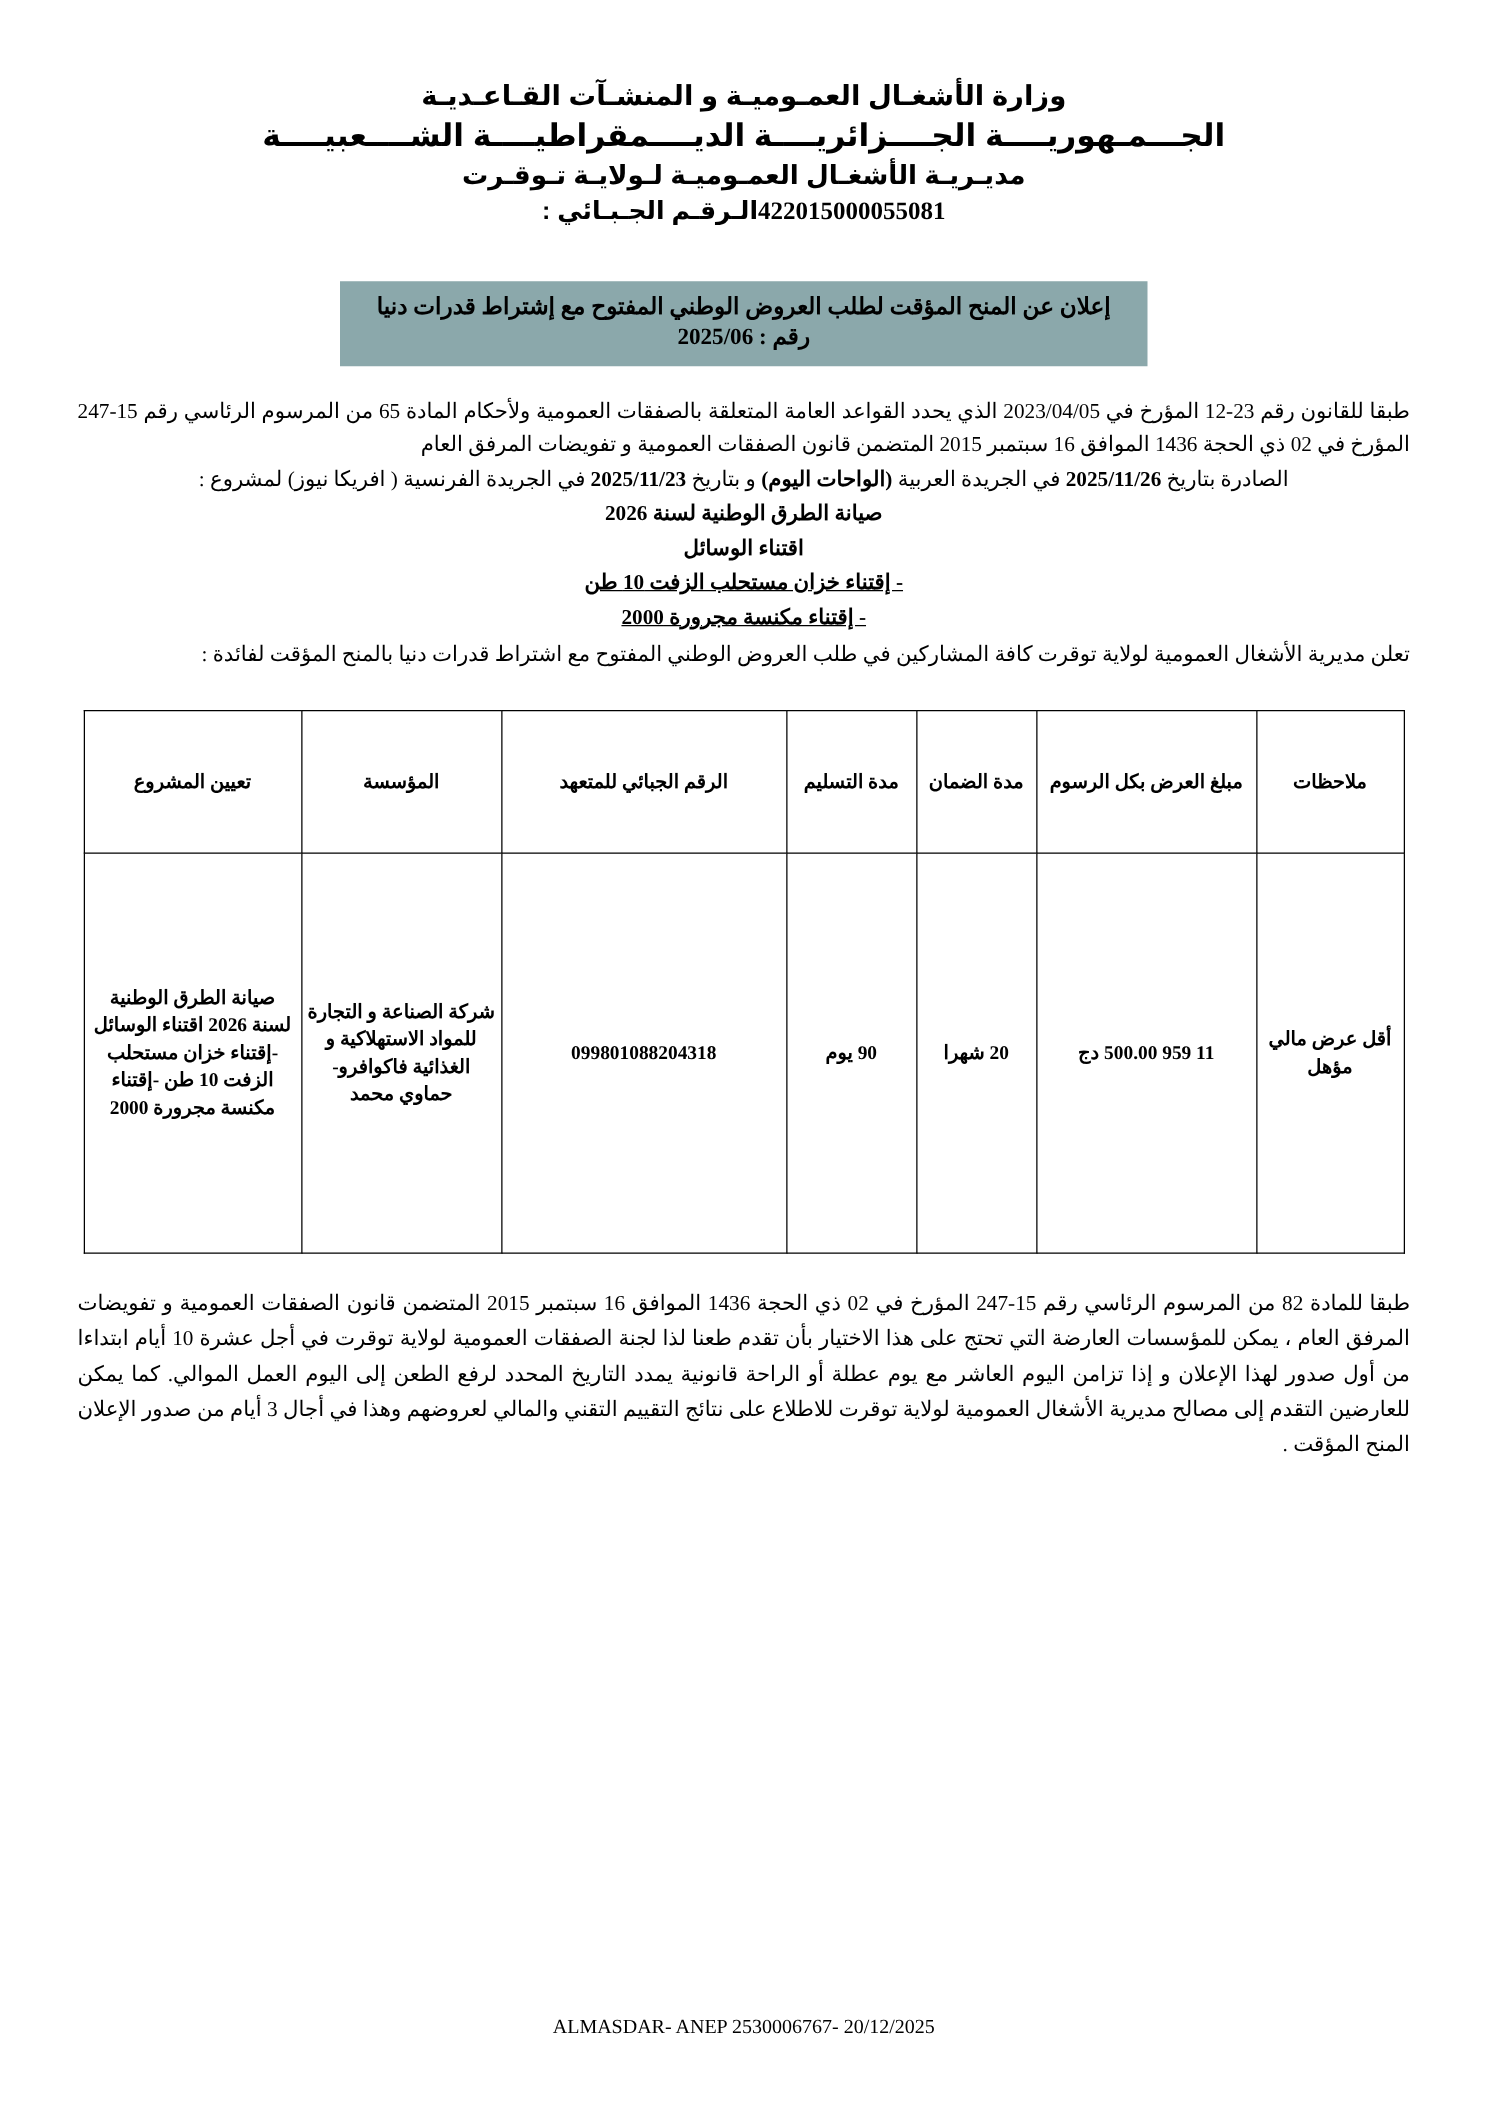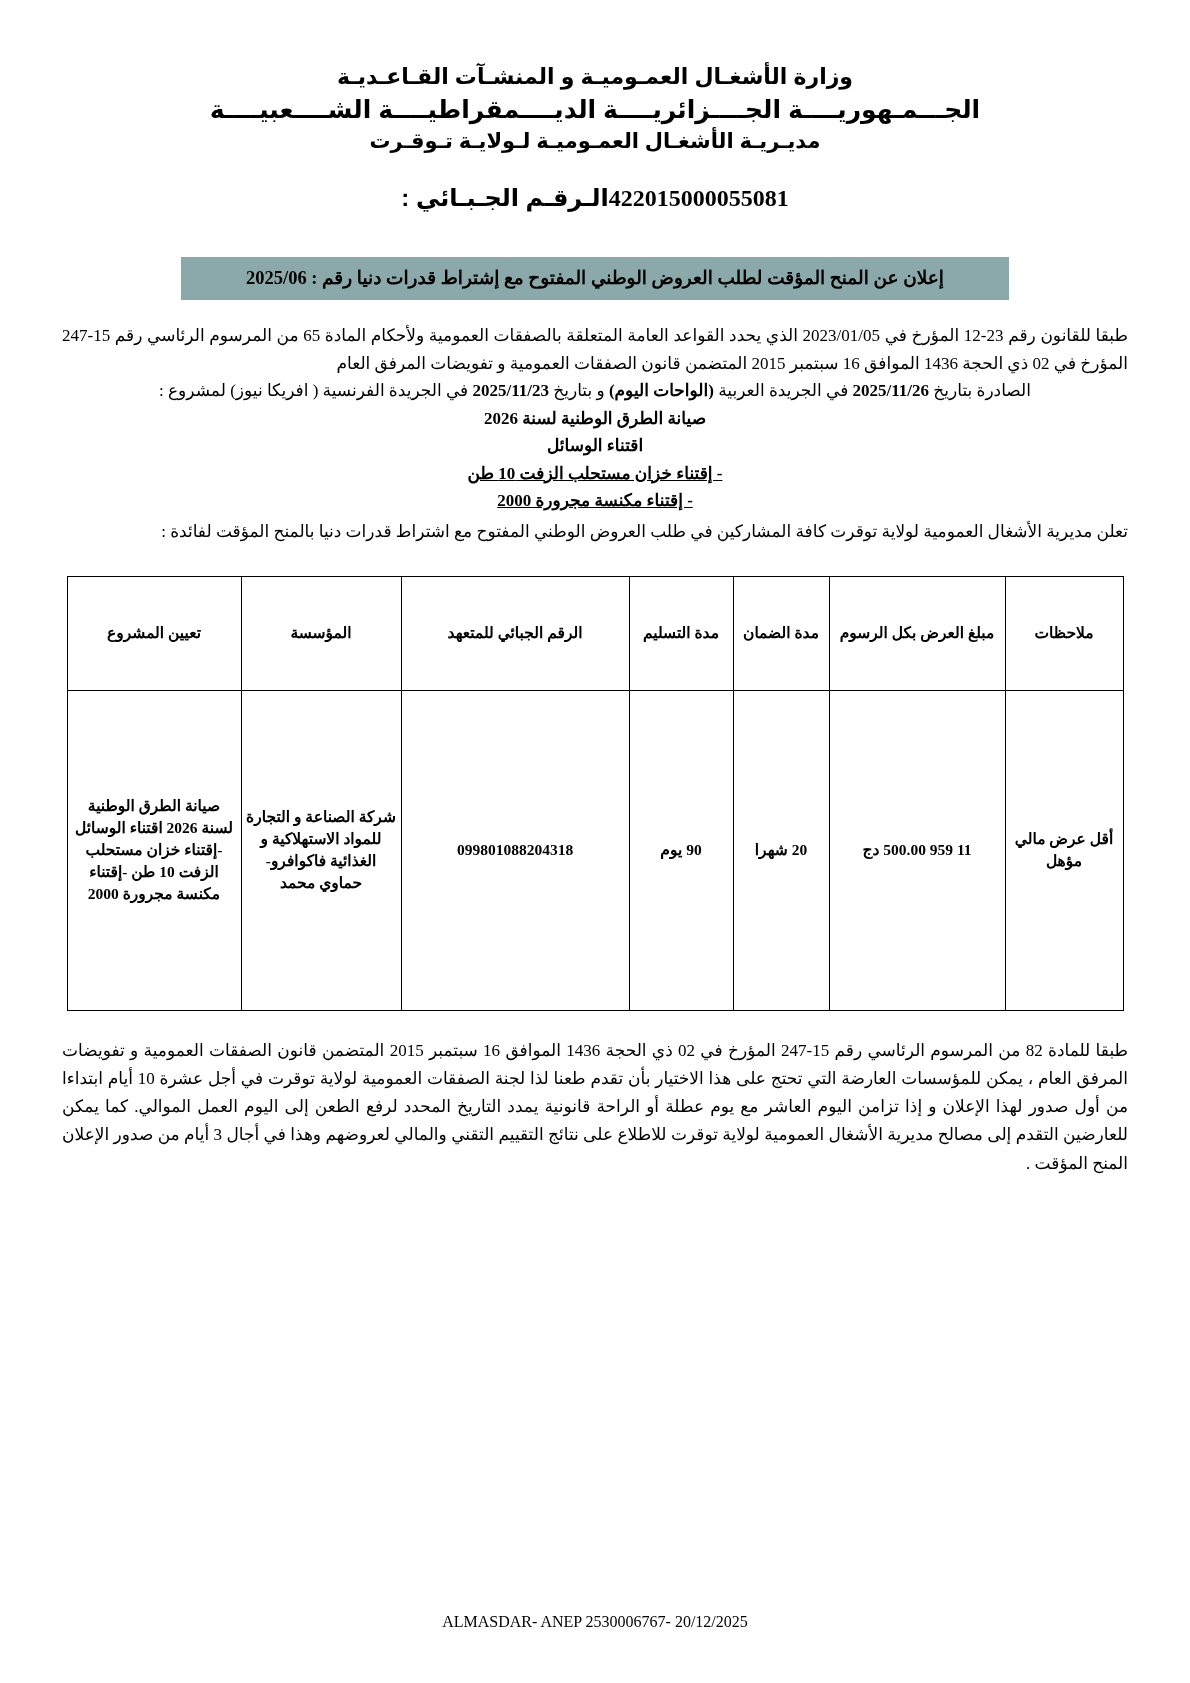"422015000055081الـرقـم الجـبـائي :" .hline-4 { font-size: 24px -> 20px; margin-top: 25px -> none }
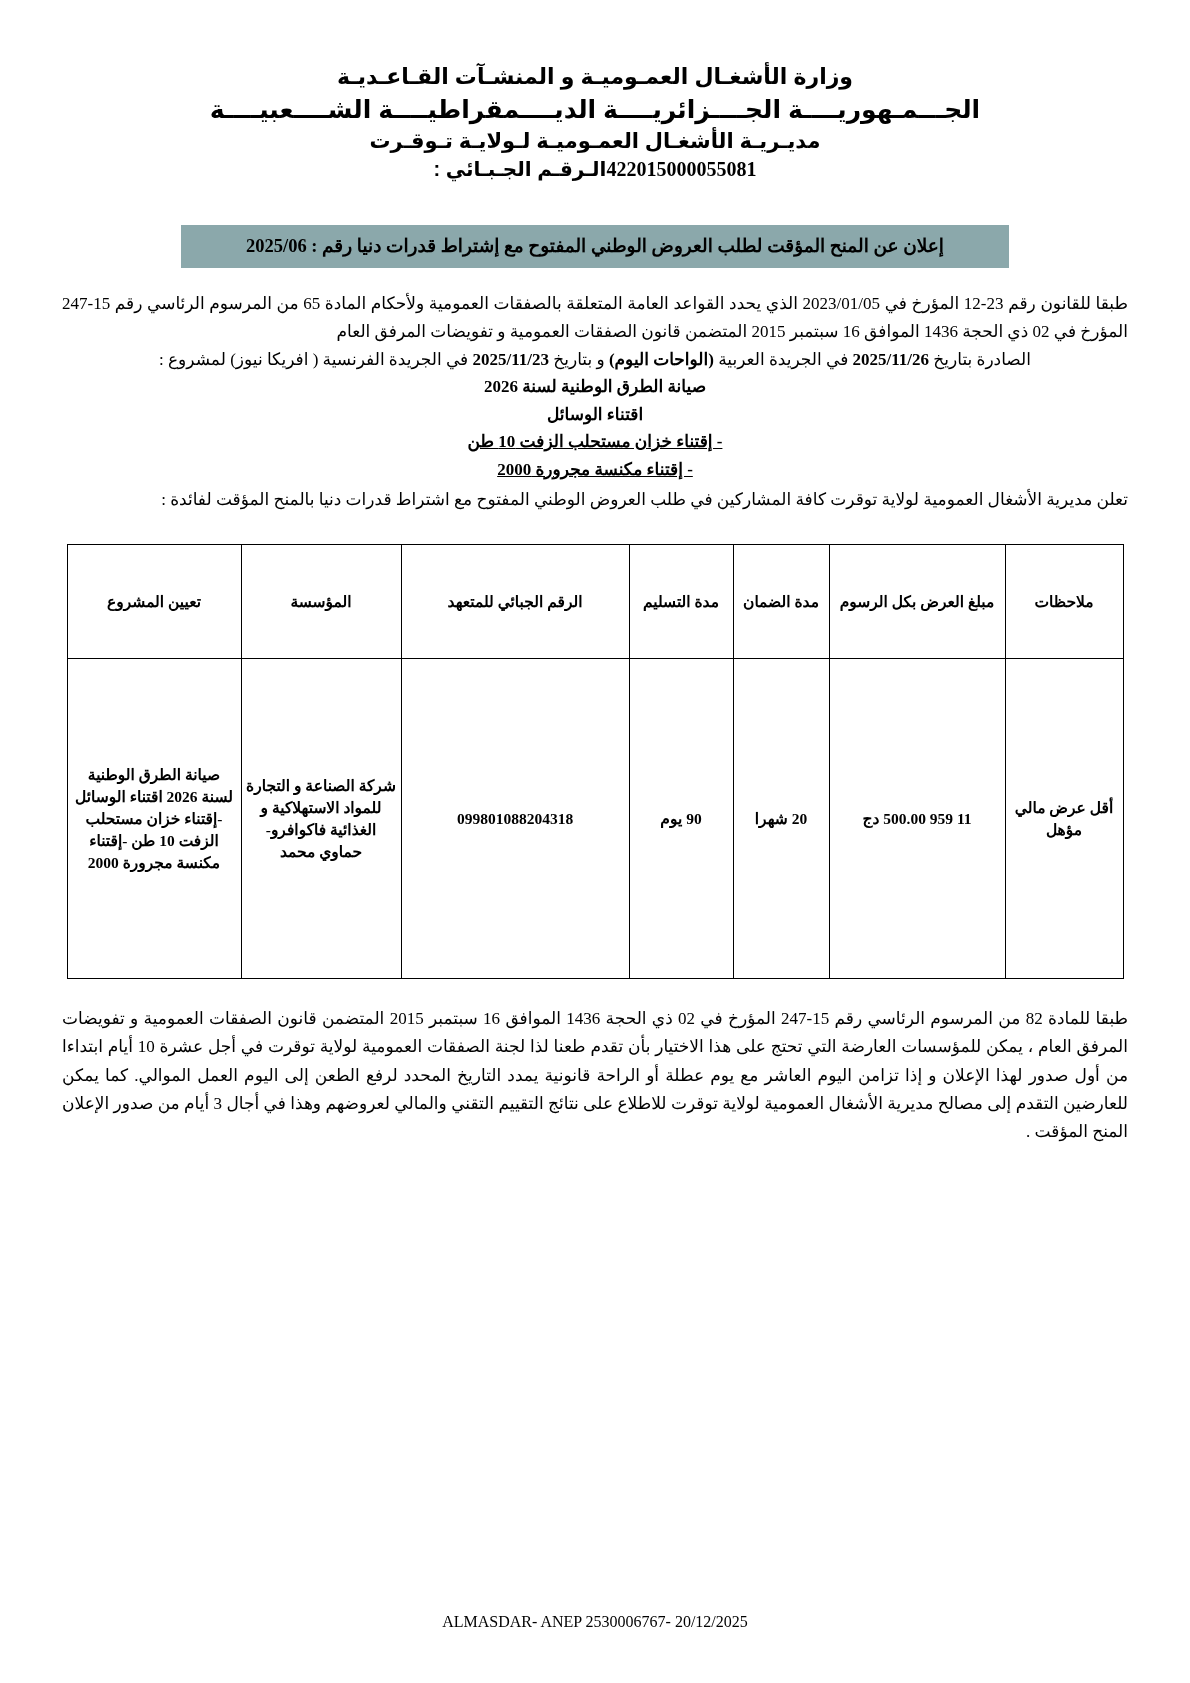"إعلان عن المنح المؤقت لطلب" .banner { width: 828px -> 646px }
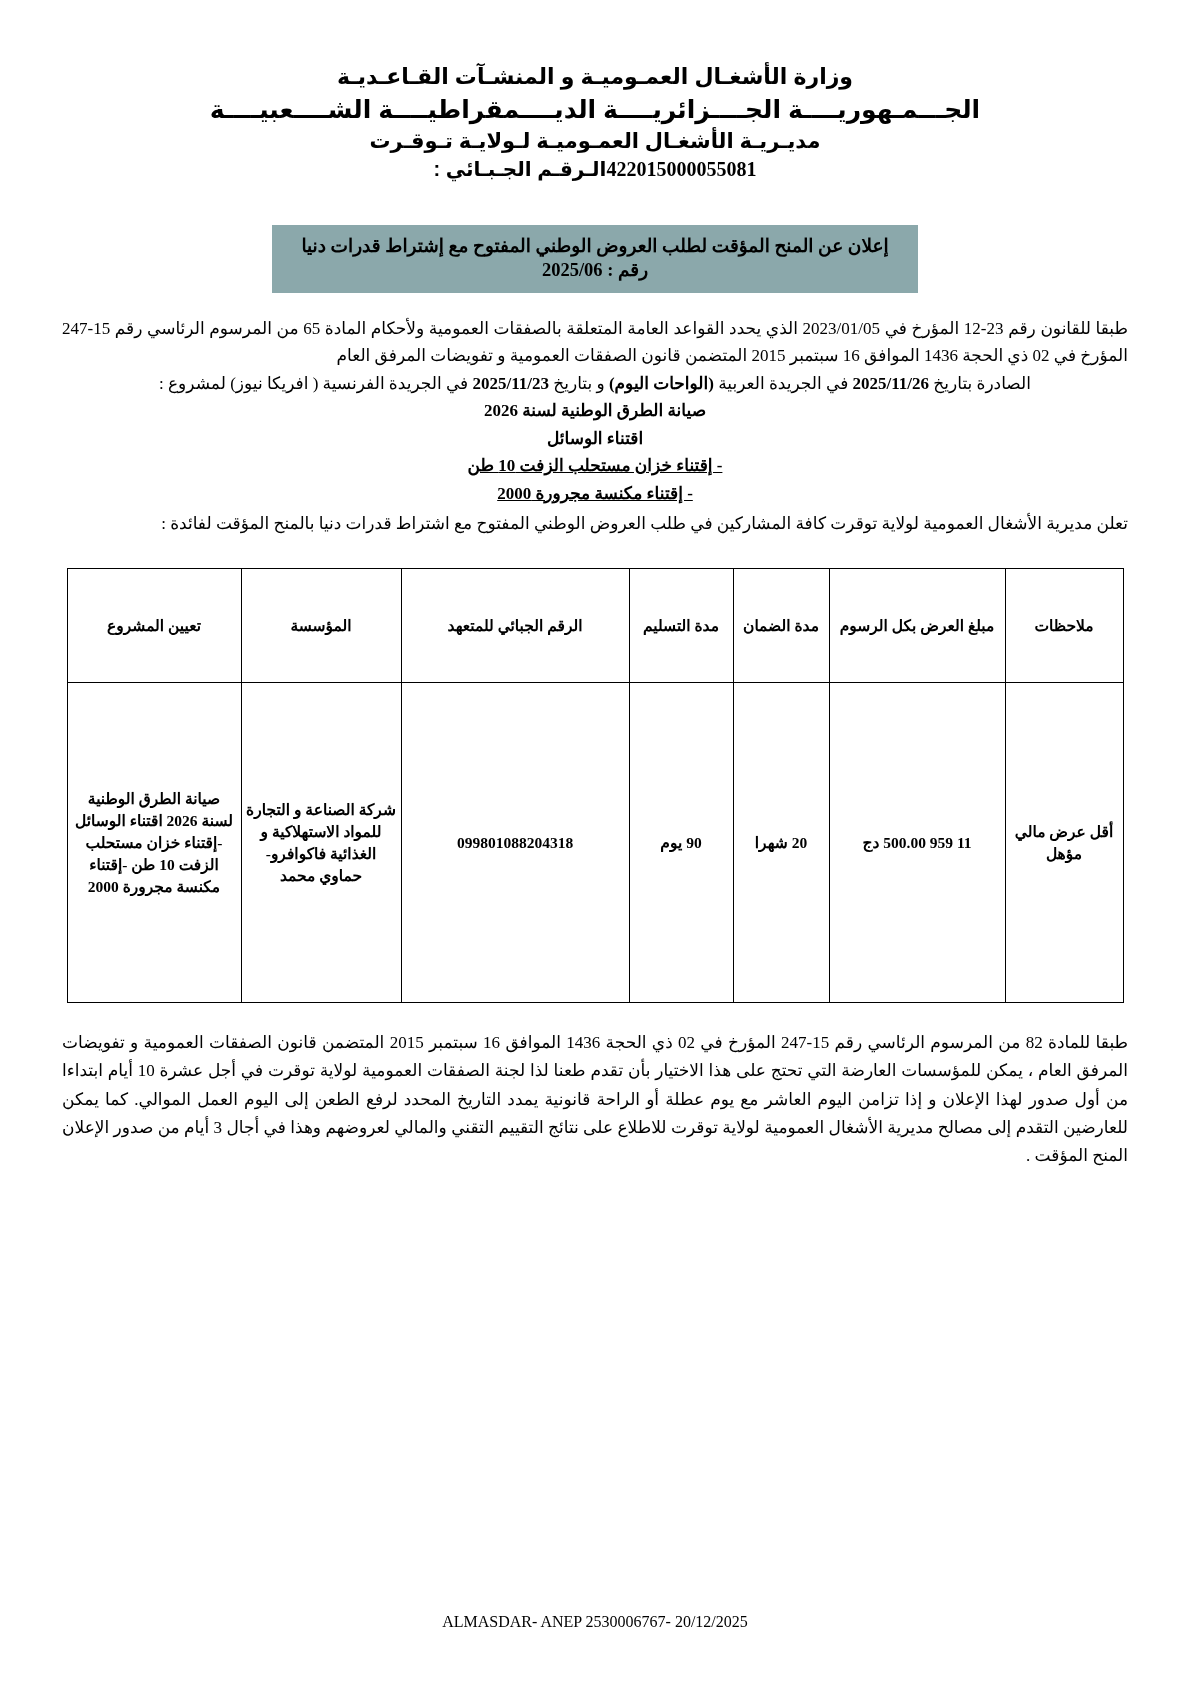"طبقا للقانون رقم 23-12 المؤرخ" p { text: 2023/01/05 -> 2023/04/05 }
